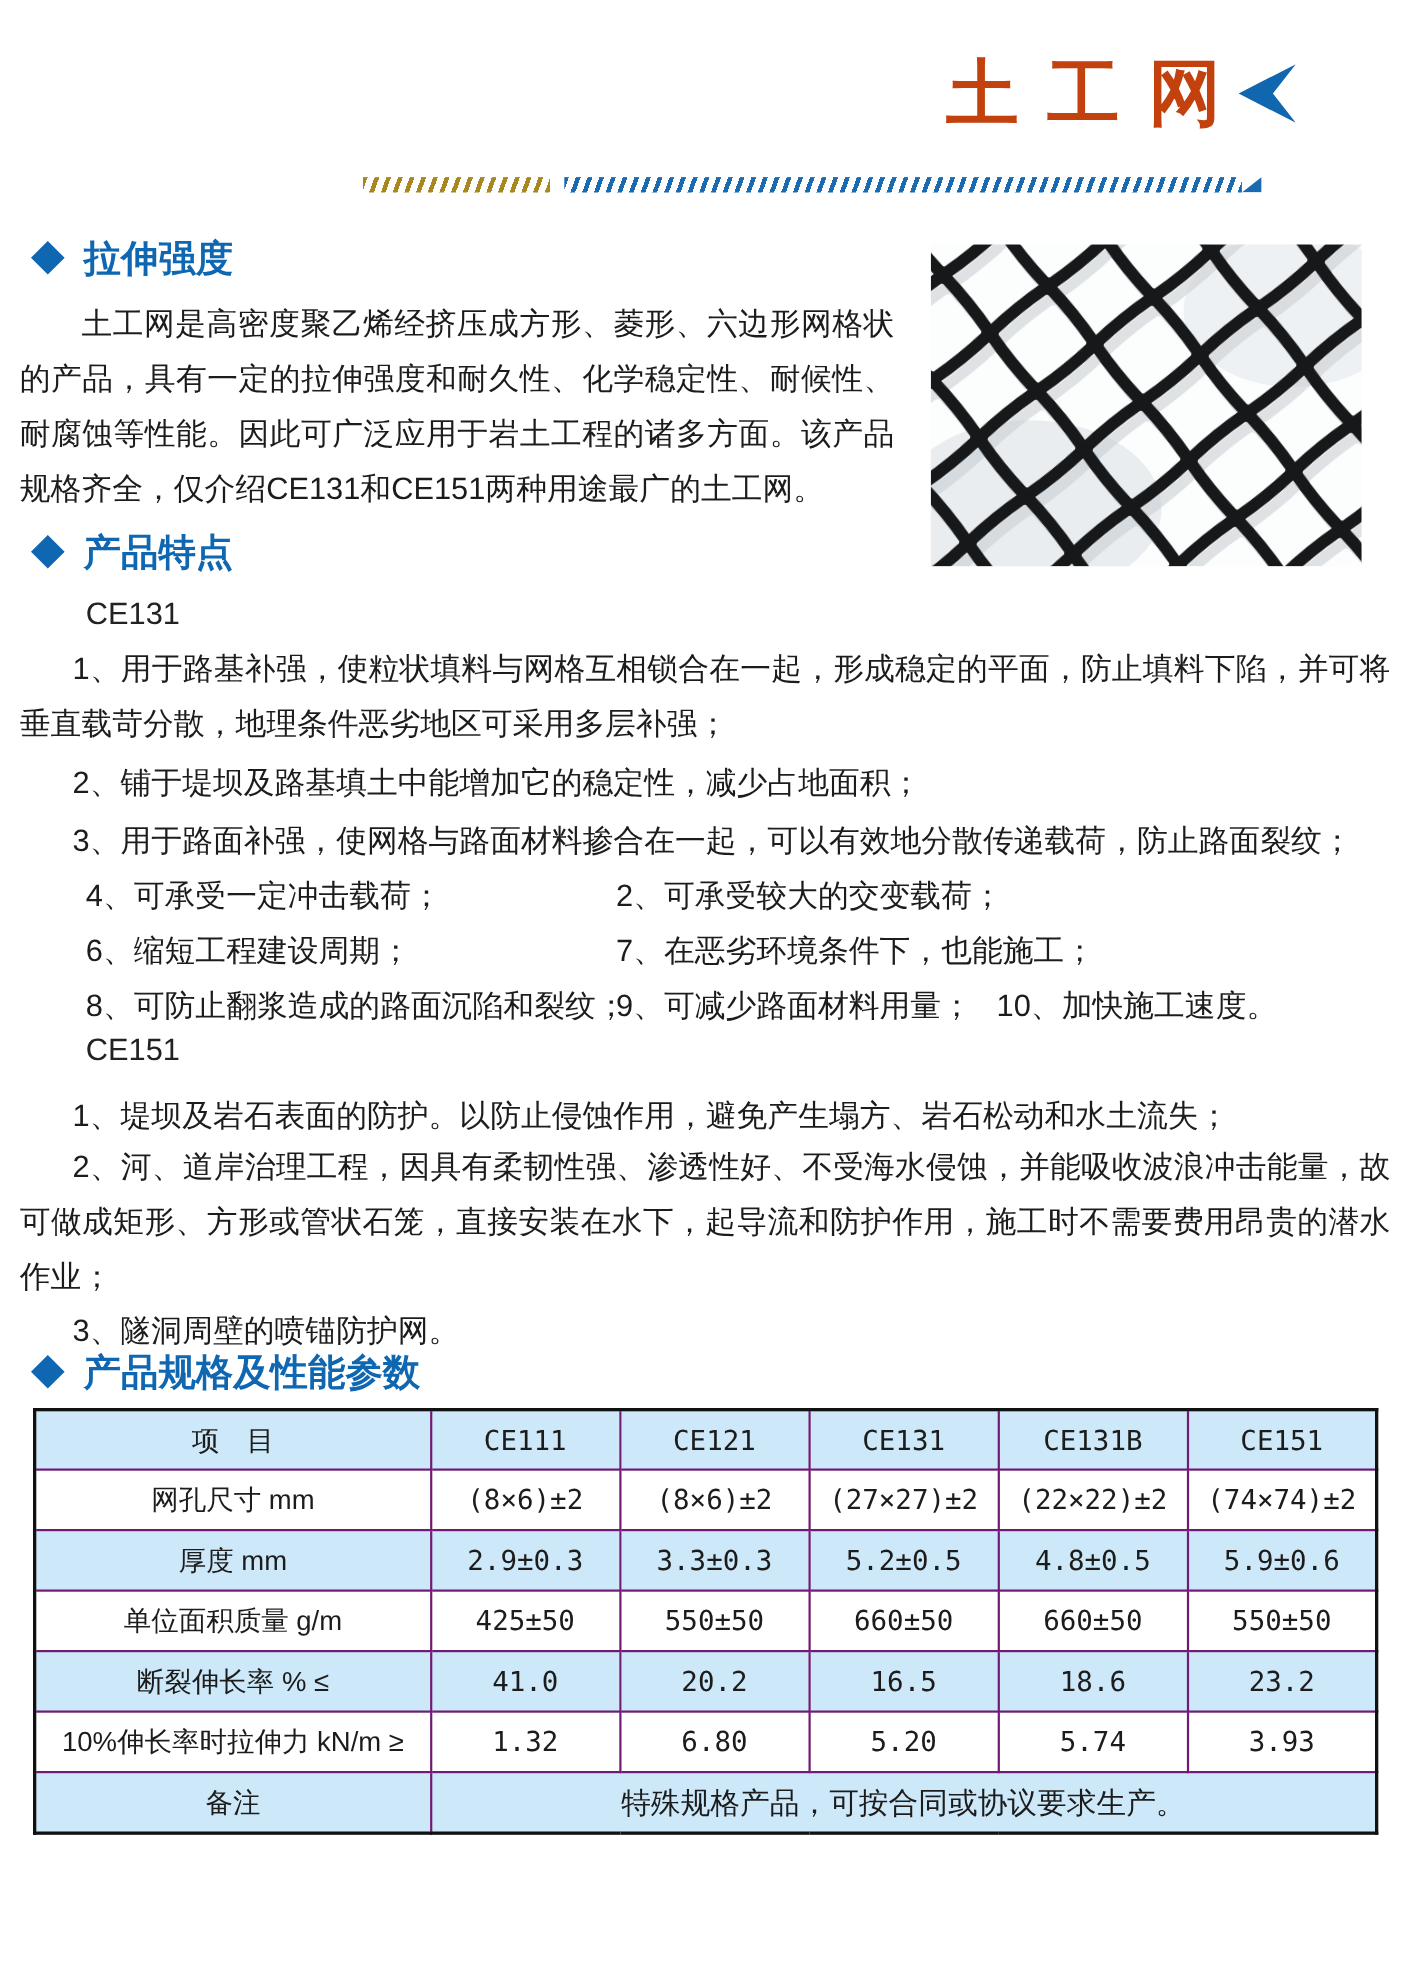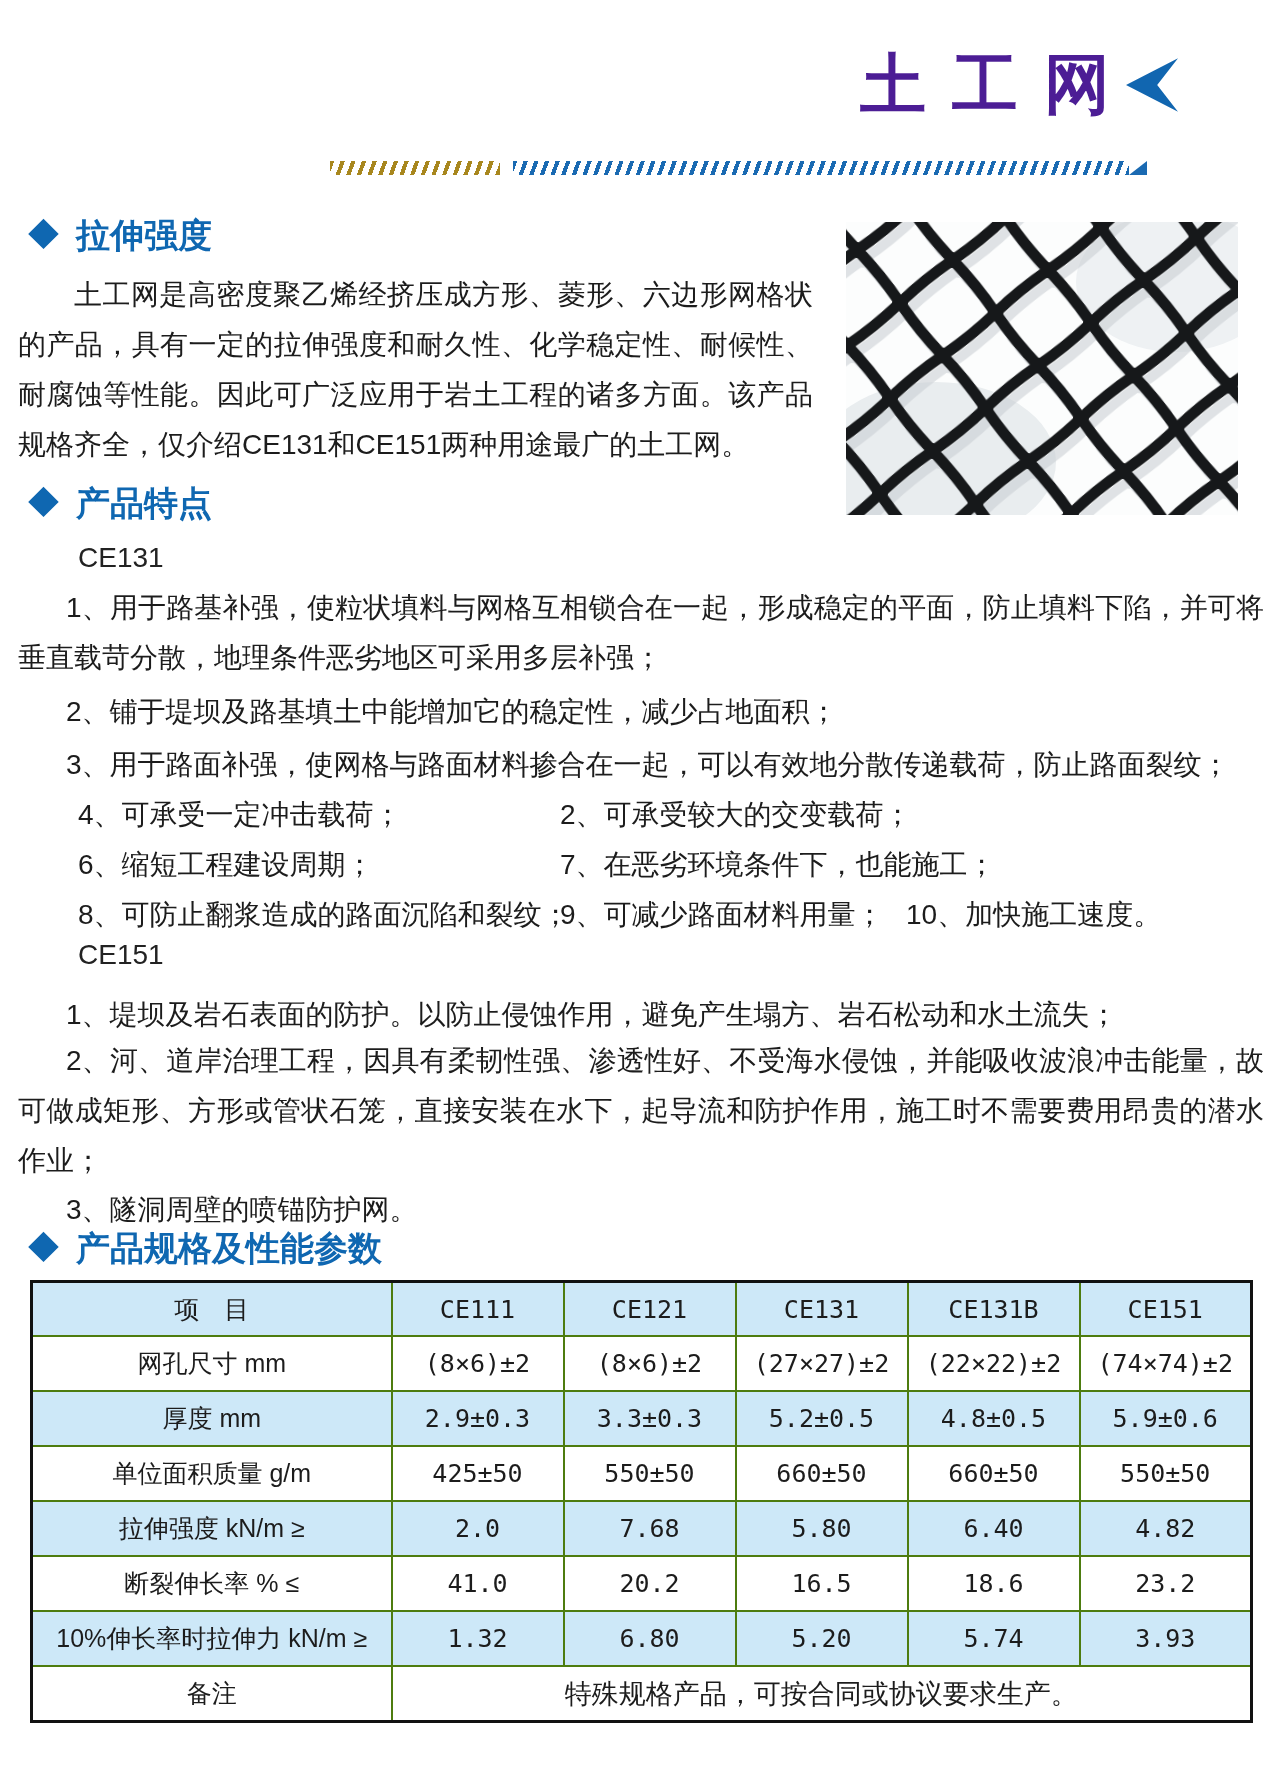"土工网" .page-title { color: #4c1d95 -> #c2410c }
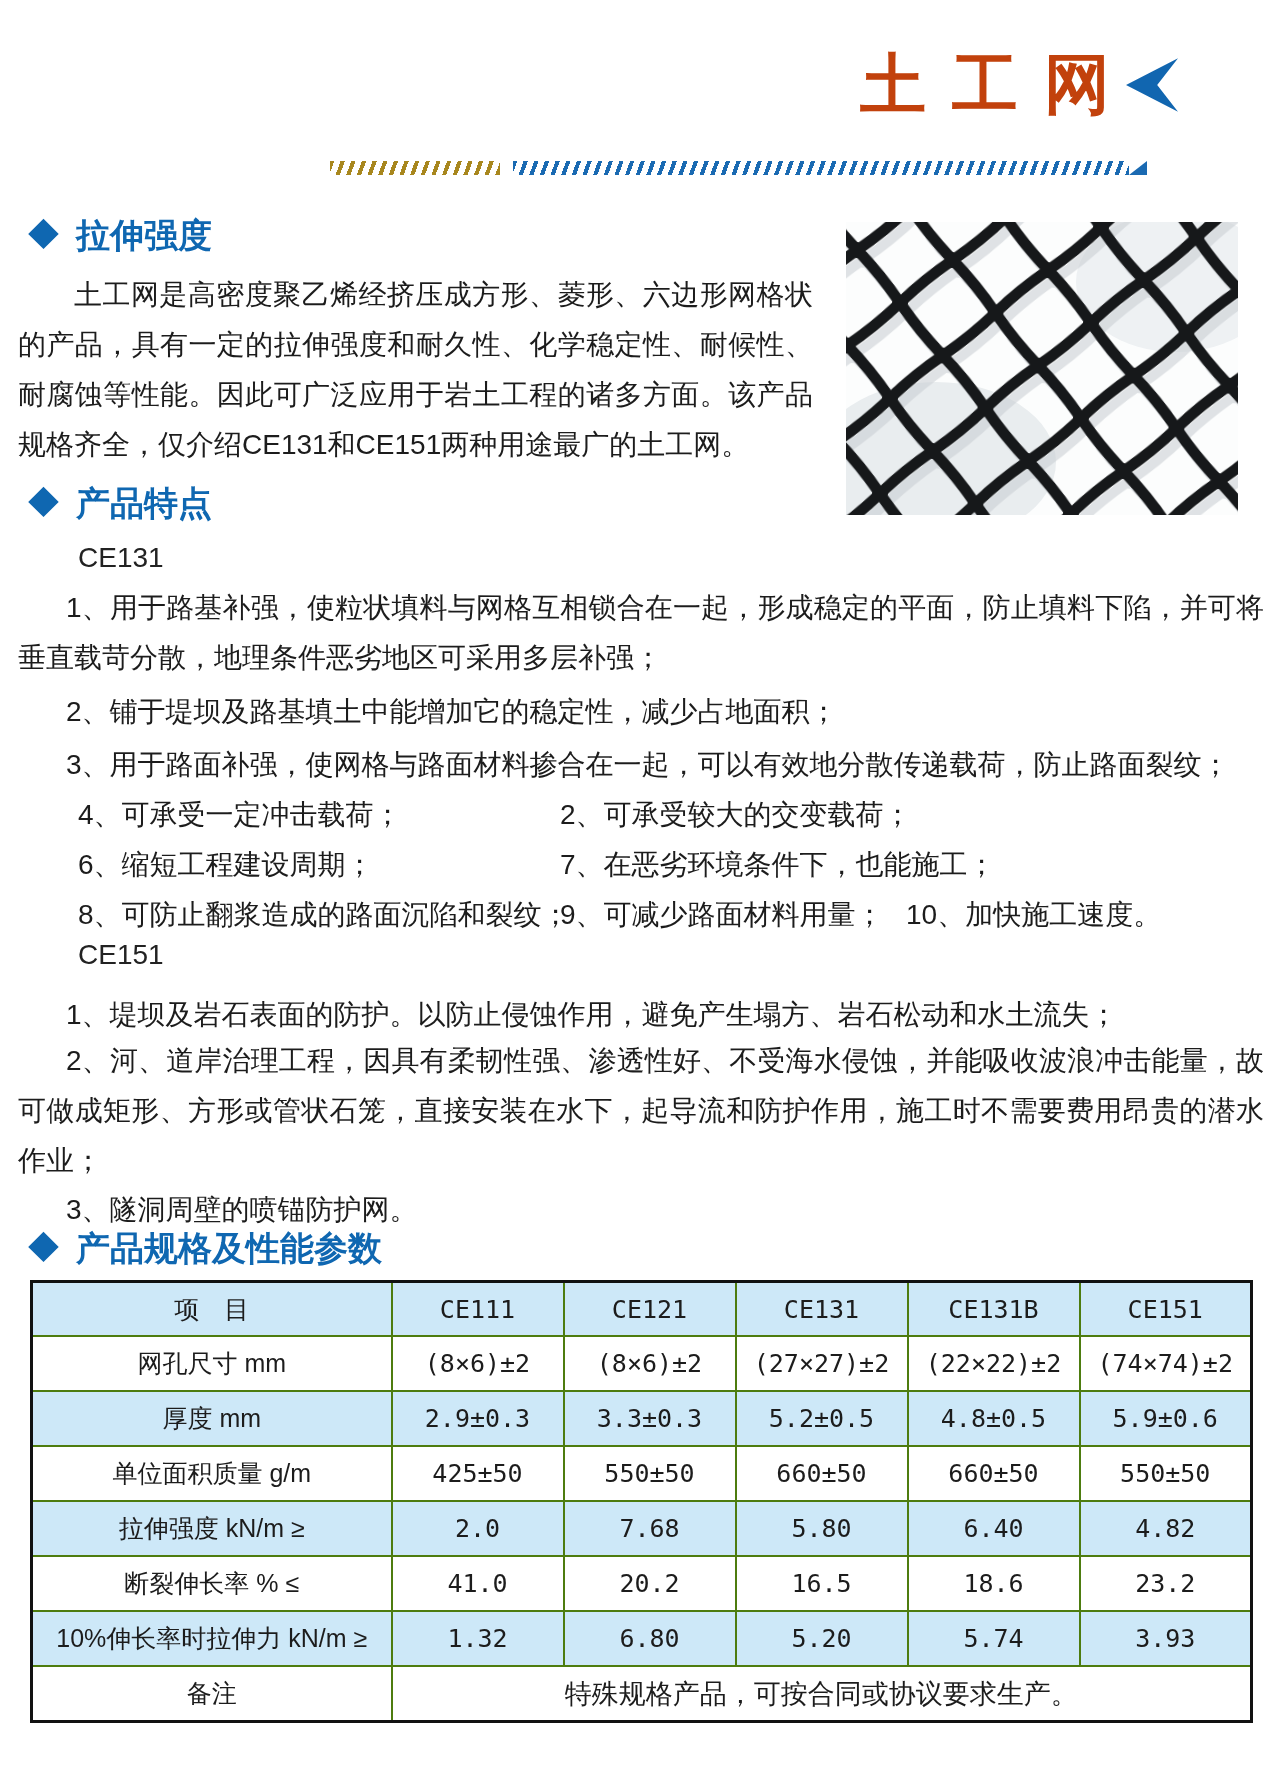"项 目" table.specs th,table.specs td { border: 2px solid #4d7c0f -> 2px solid #701a75 }
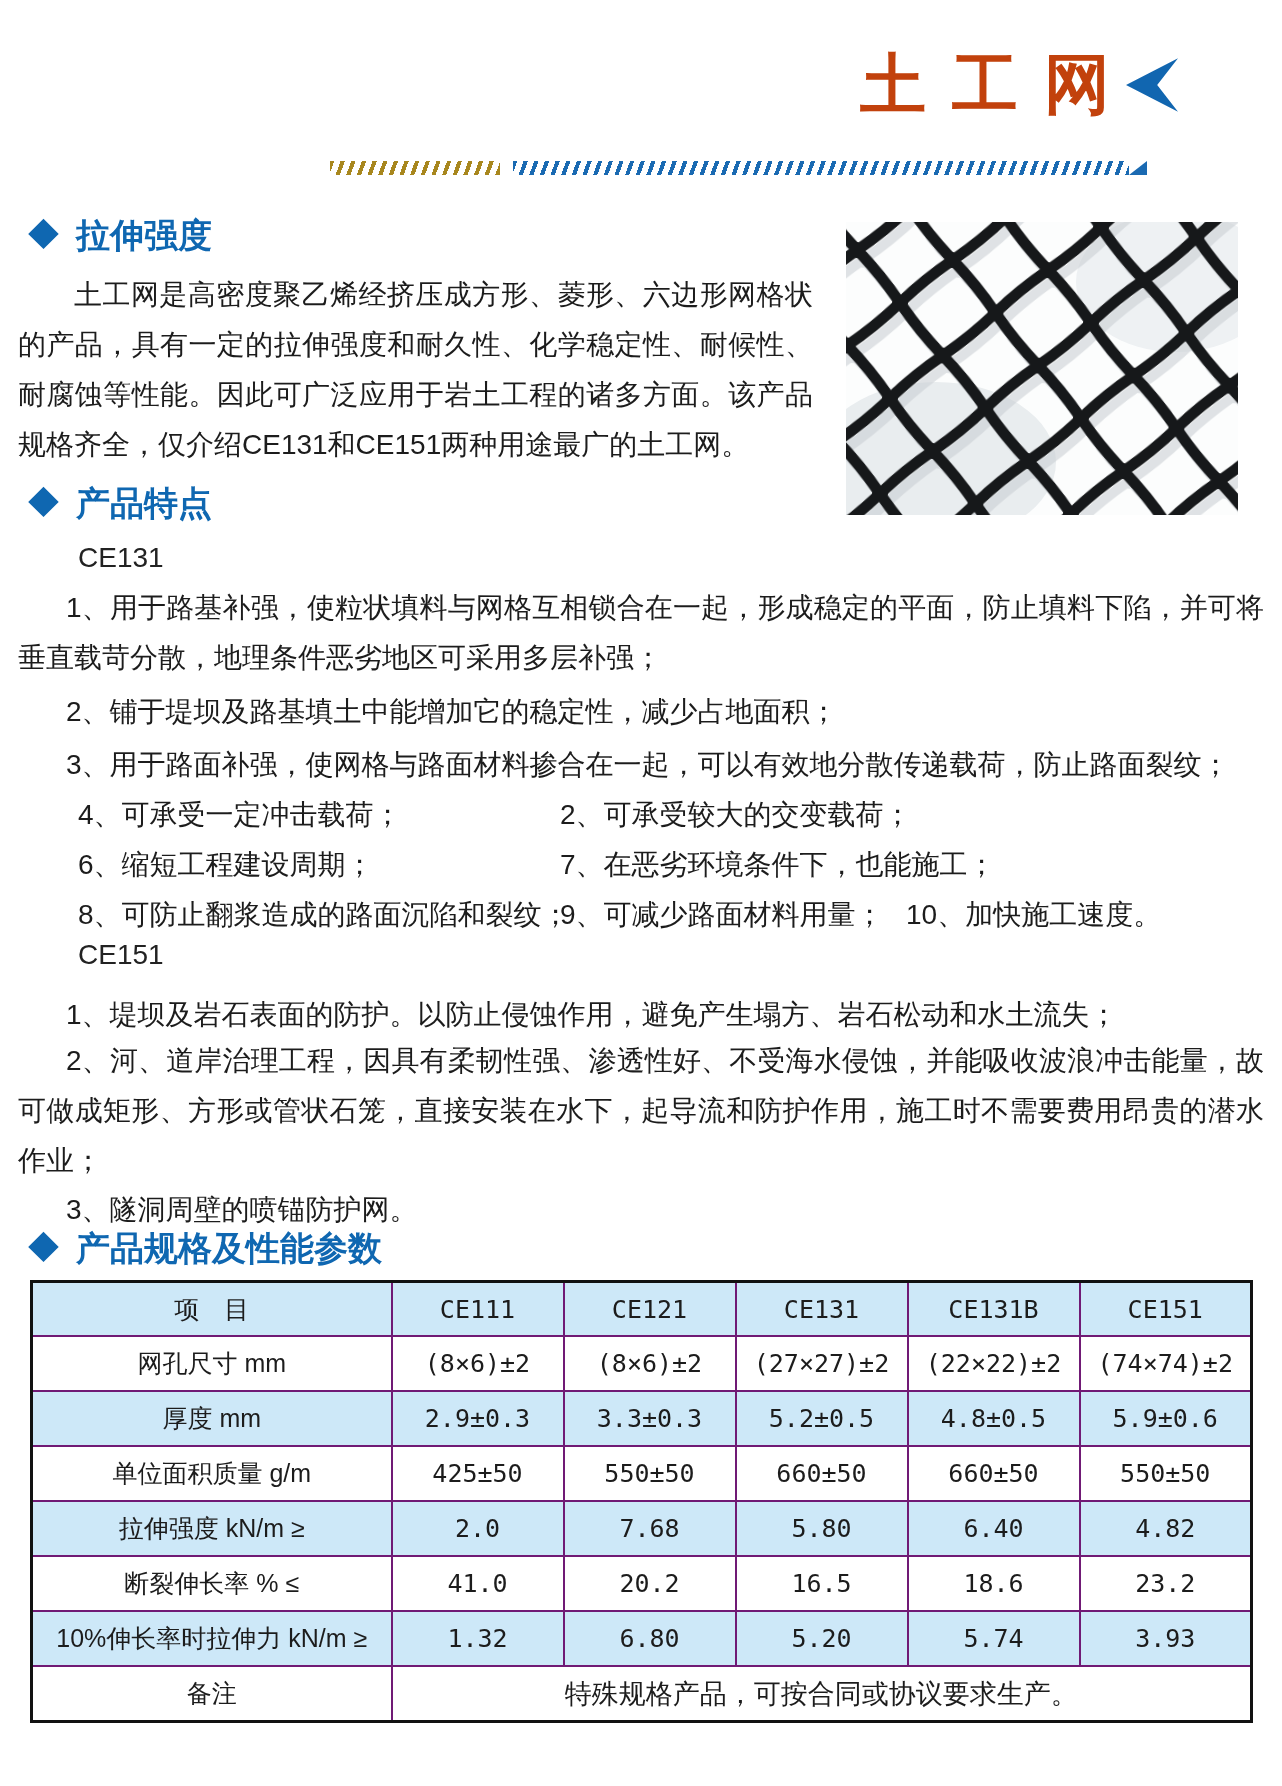"拉伸强度 kN/m ≥" tr { html: <tr> <td>拉伸强度 kN/m ≥</td> <td>2.0</td> <td>7.68</td> <td>5.80</td> <td>6.40</td> <td>4.82</td> </tr> -> none }
